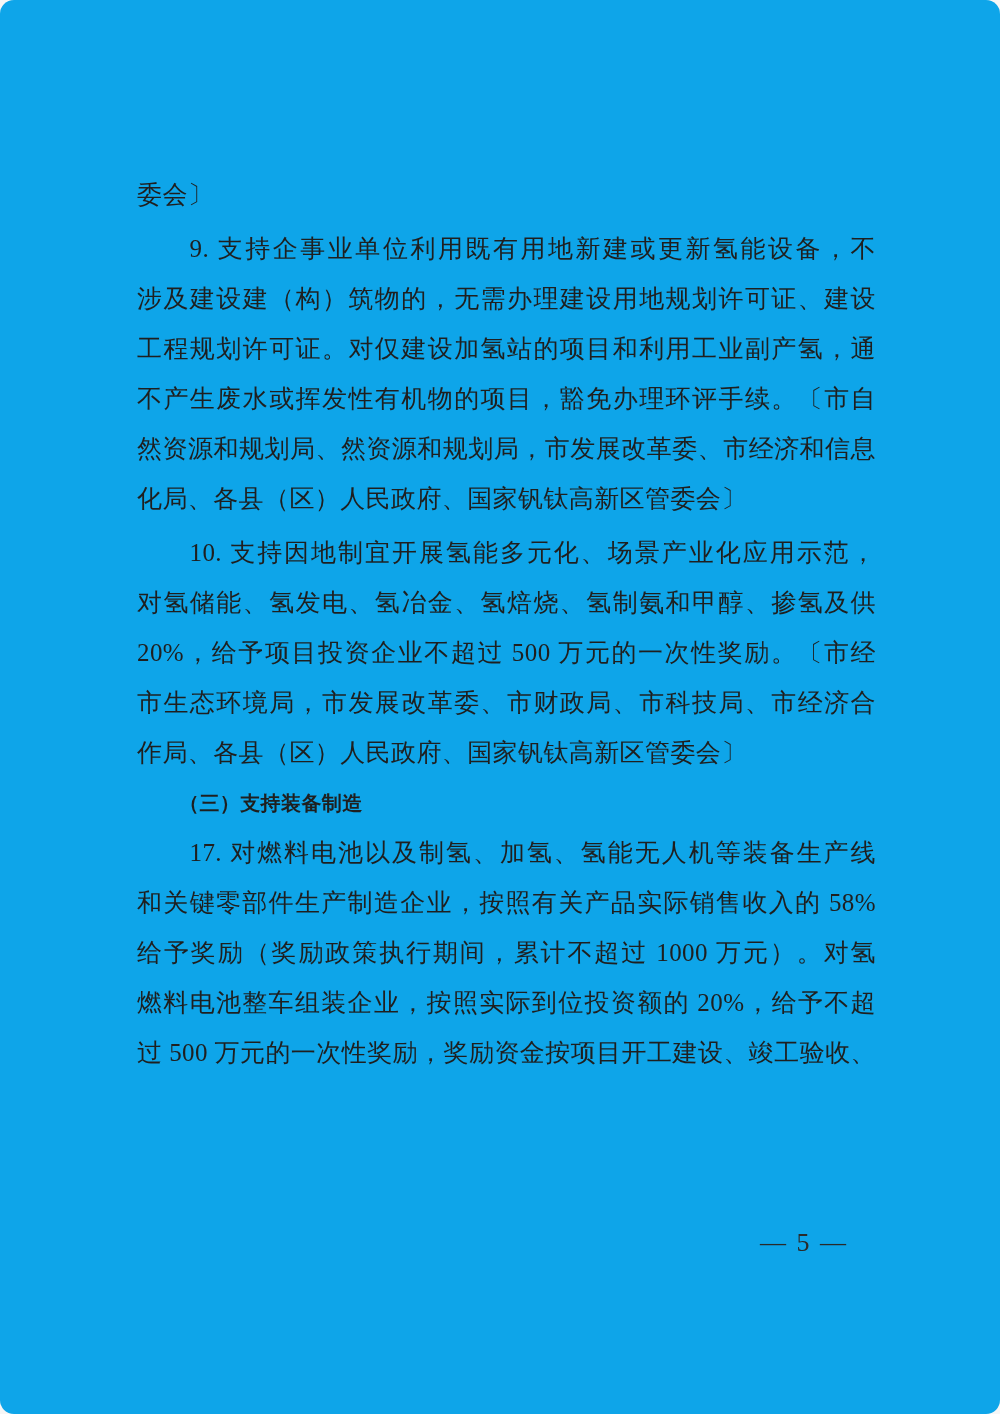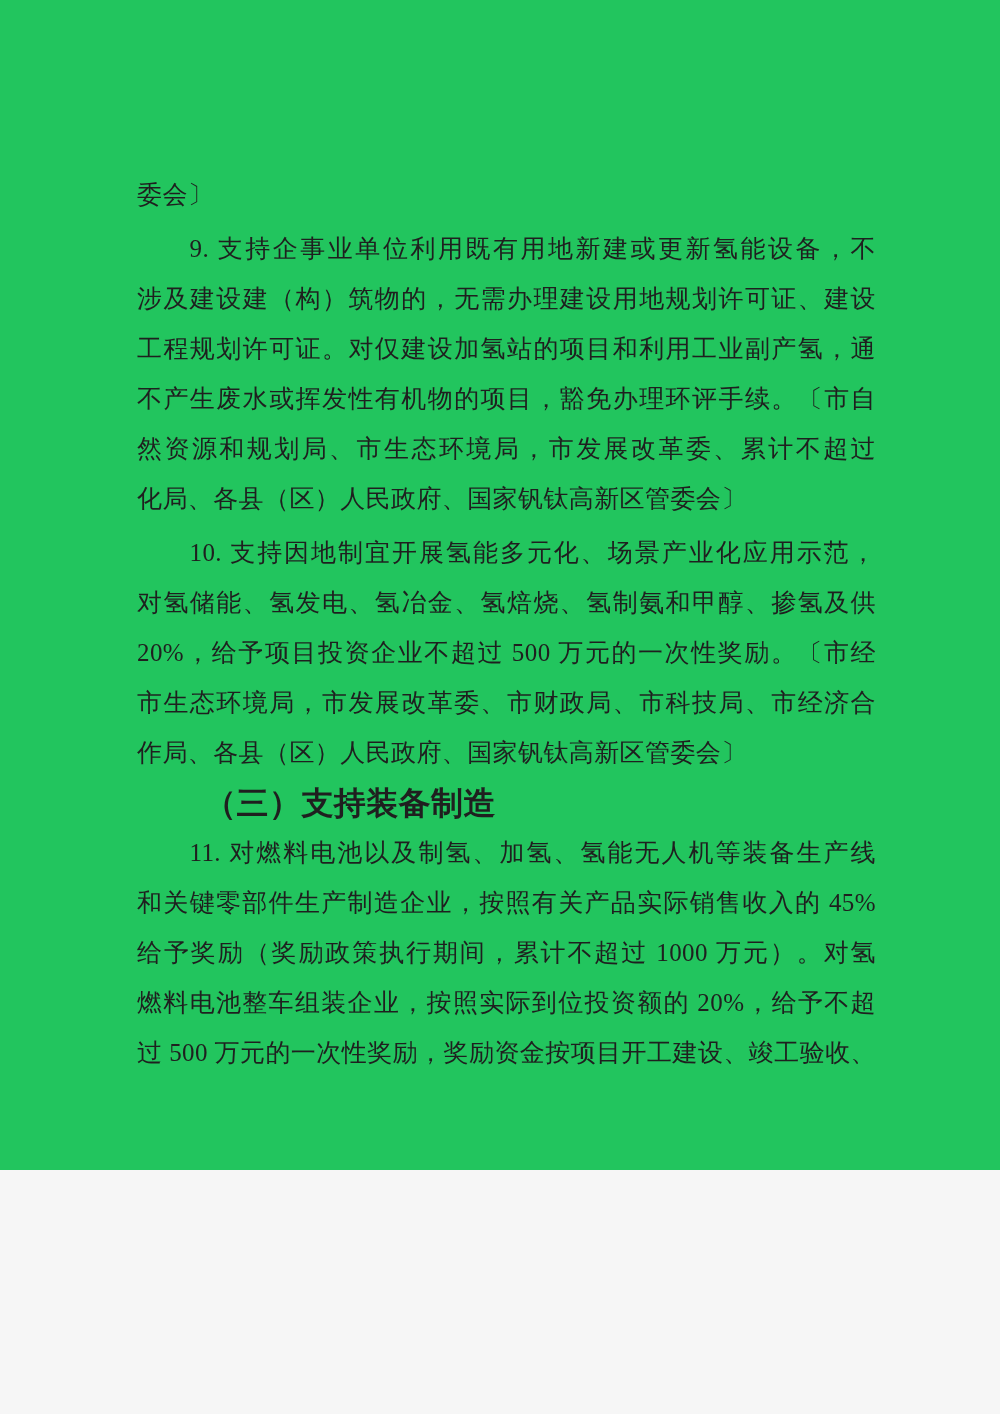"委会〕" .page { background: #22c55e -> #0ea5e9; border-radius: none -> 14px; height: 1170px -> 1414px }
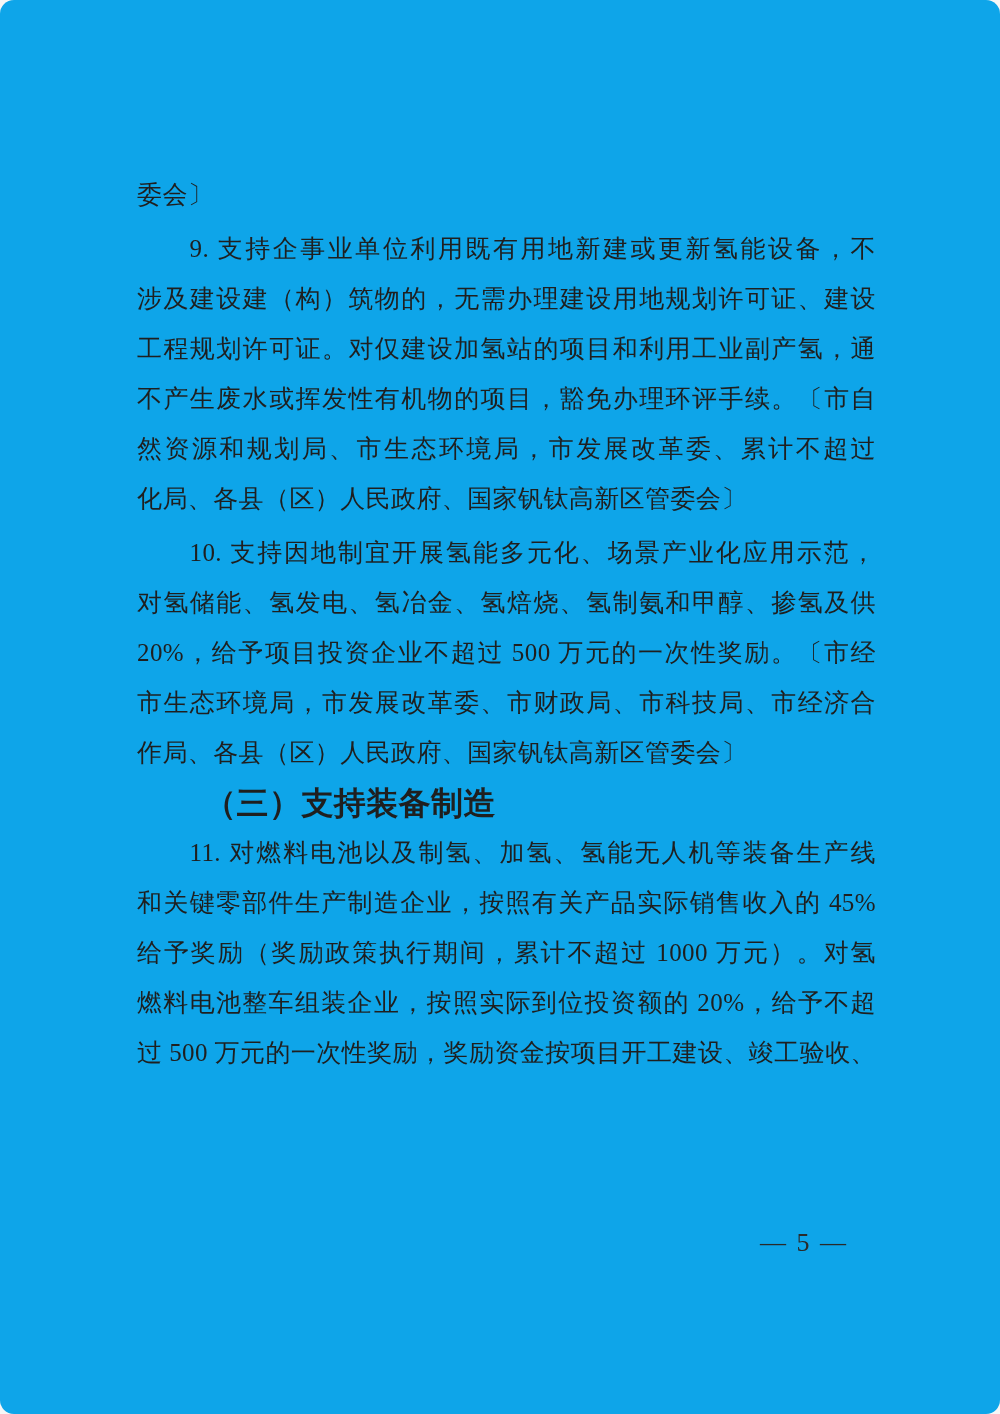"然资源和规划局、市生态环境局，市发展改革委、累计不超过" div.ln { text: 市生态环境局，市发展改革委、累计不超过 -> 然资源和规划局，市发展改革委、市经济和信息 }
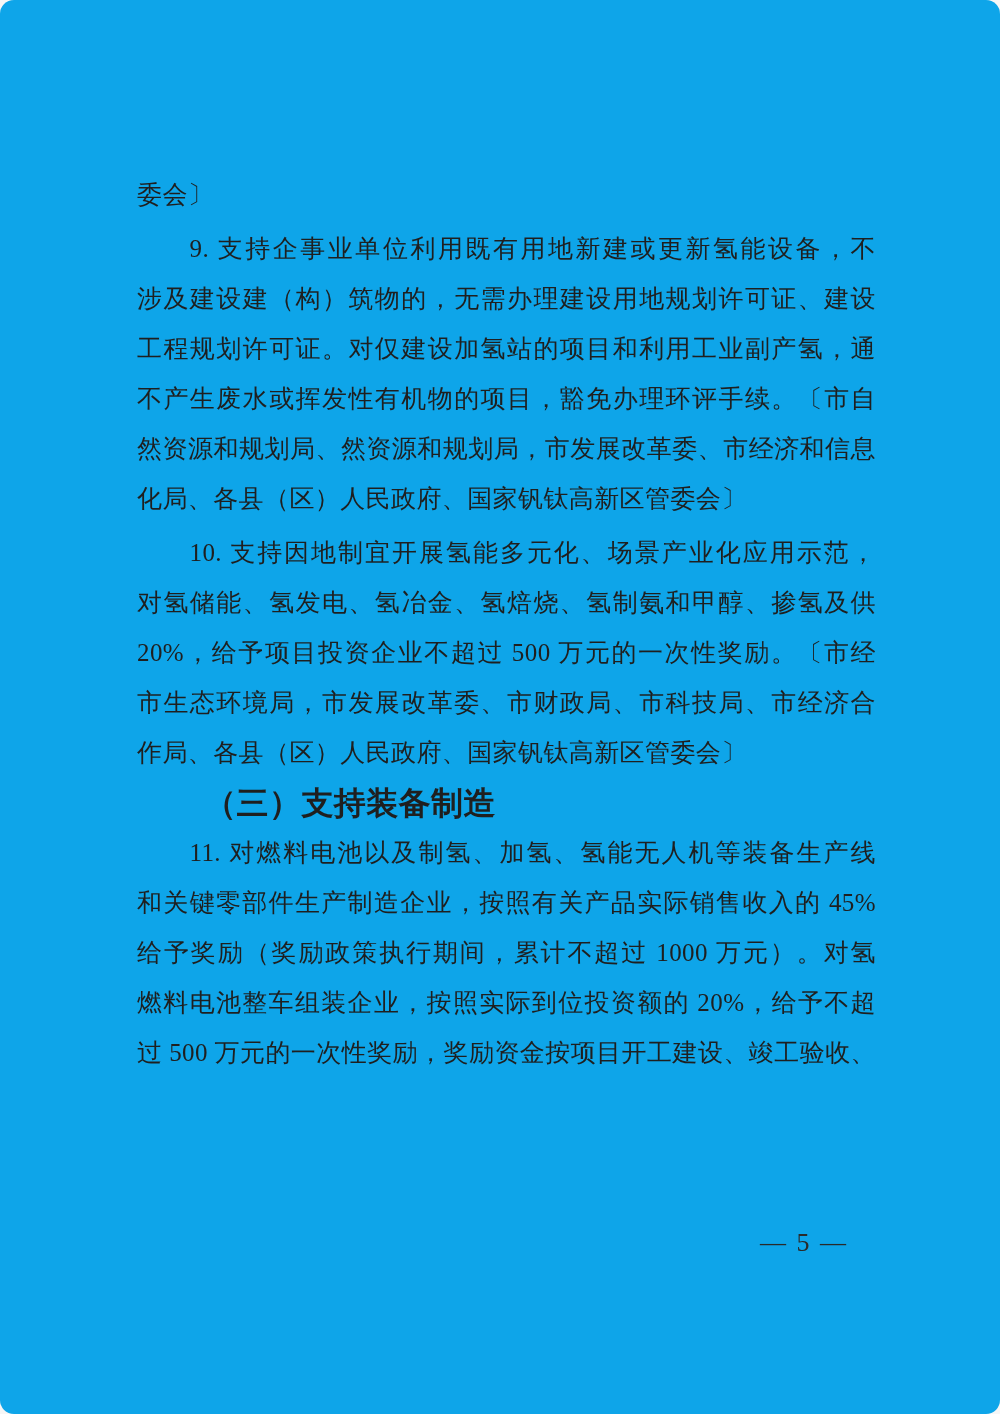"（三）支持装备制造" .head { font-size: 32px -> 20px }
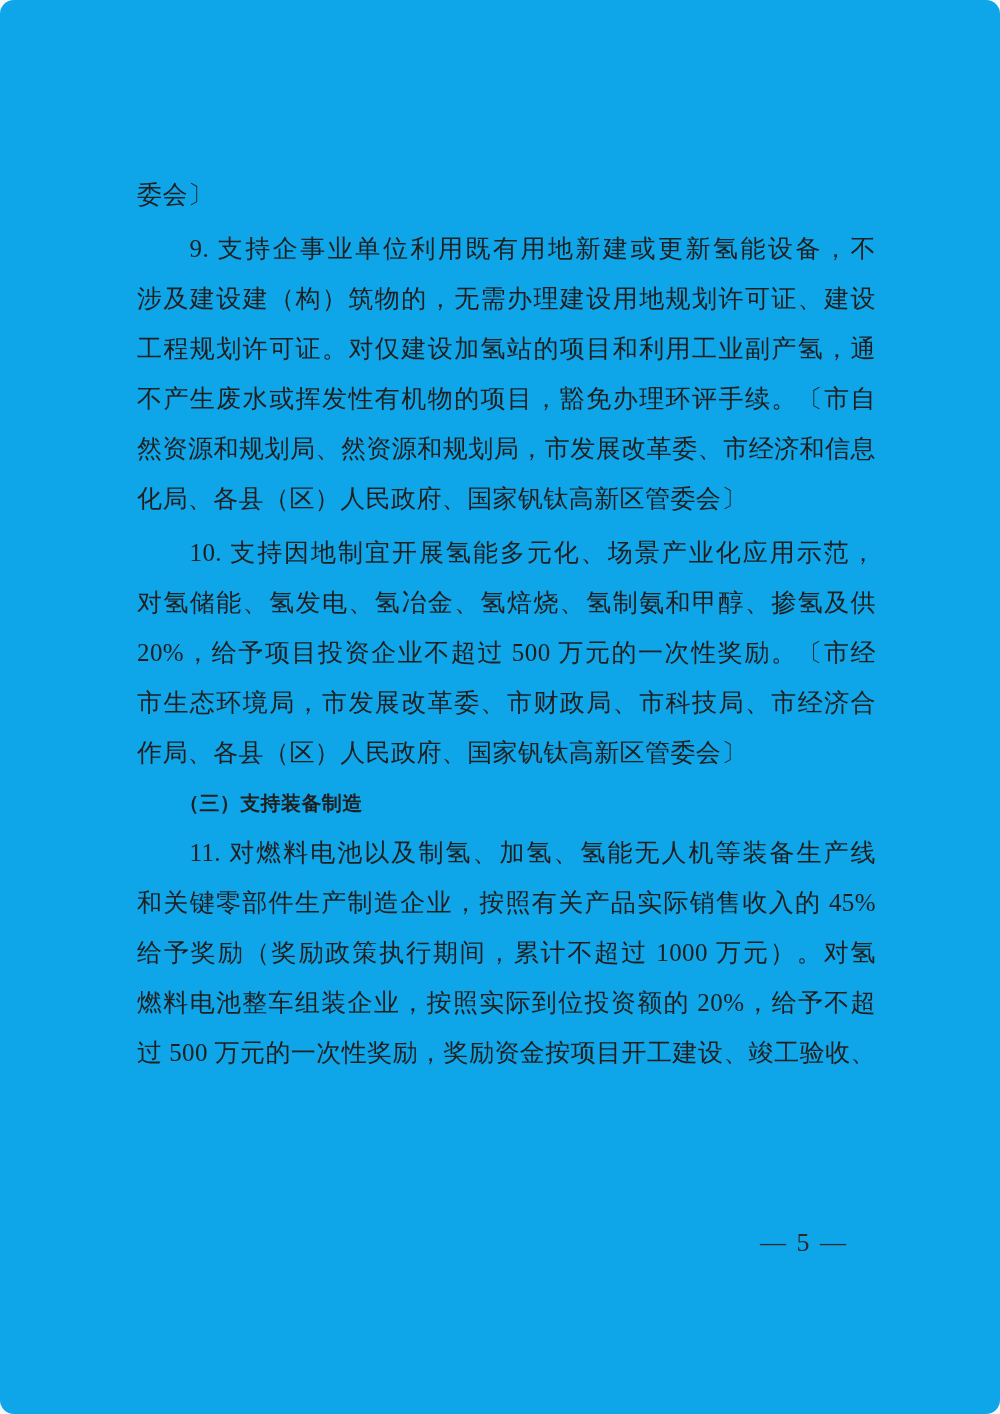"11. 对燃料电池以及制氢、加氢、氢能无人机等装备生产线" div.ln { text: 11 -> 17 }
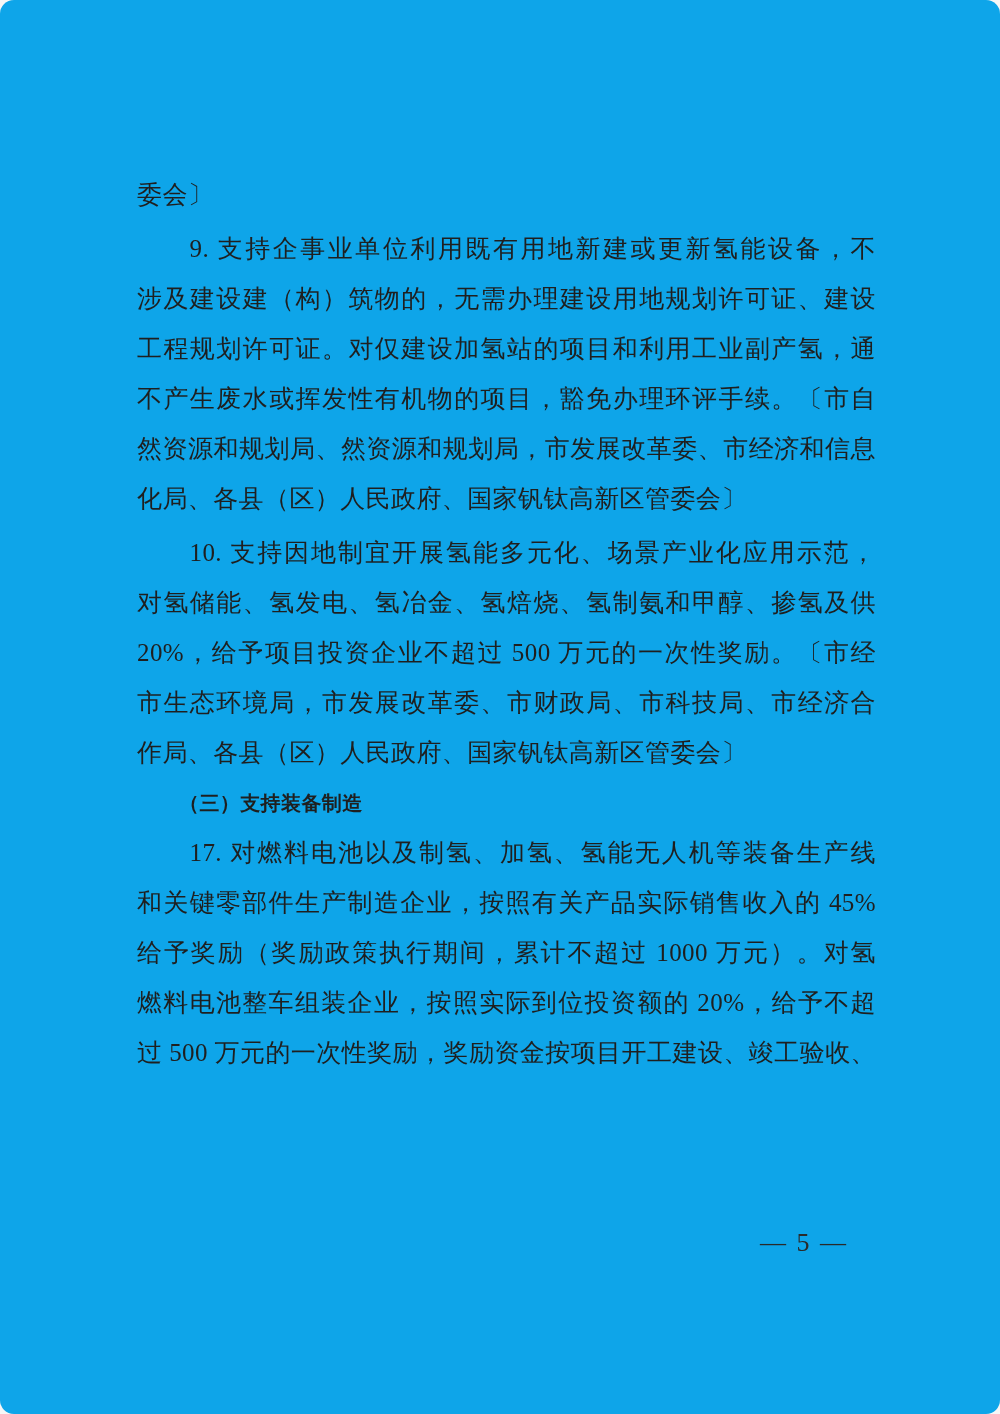"和关键零部件生产制造企业，按照有关产品实际销售收入的 45%" div.ln { text: 45% -> 58% }
